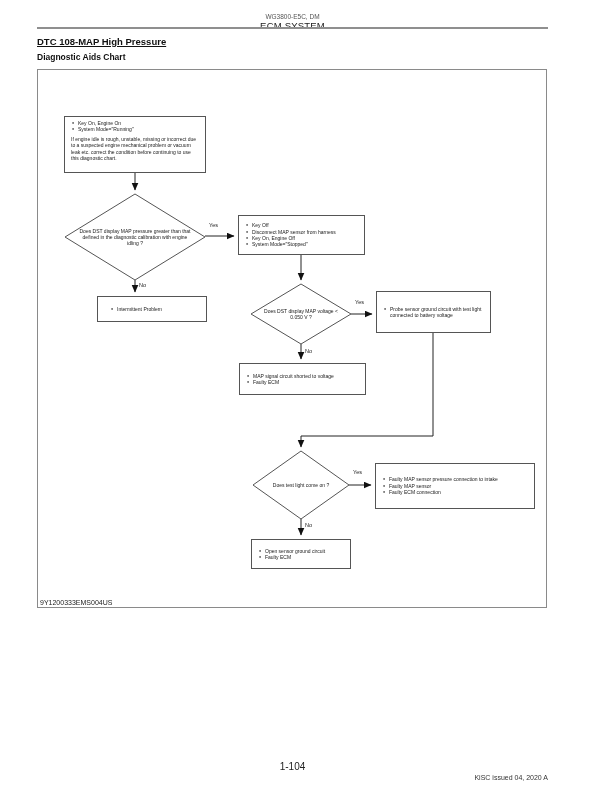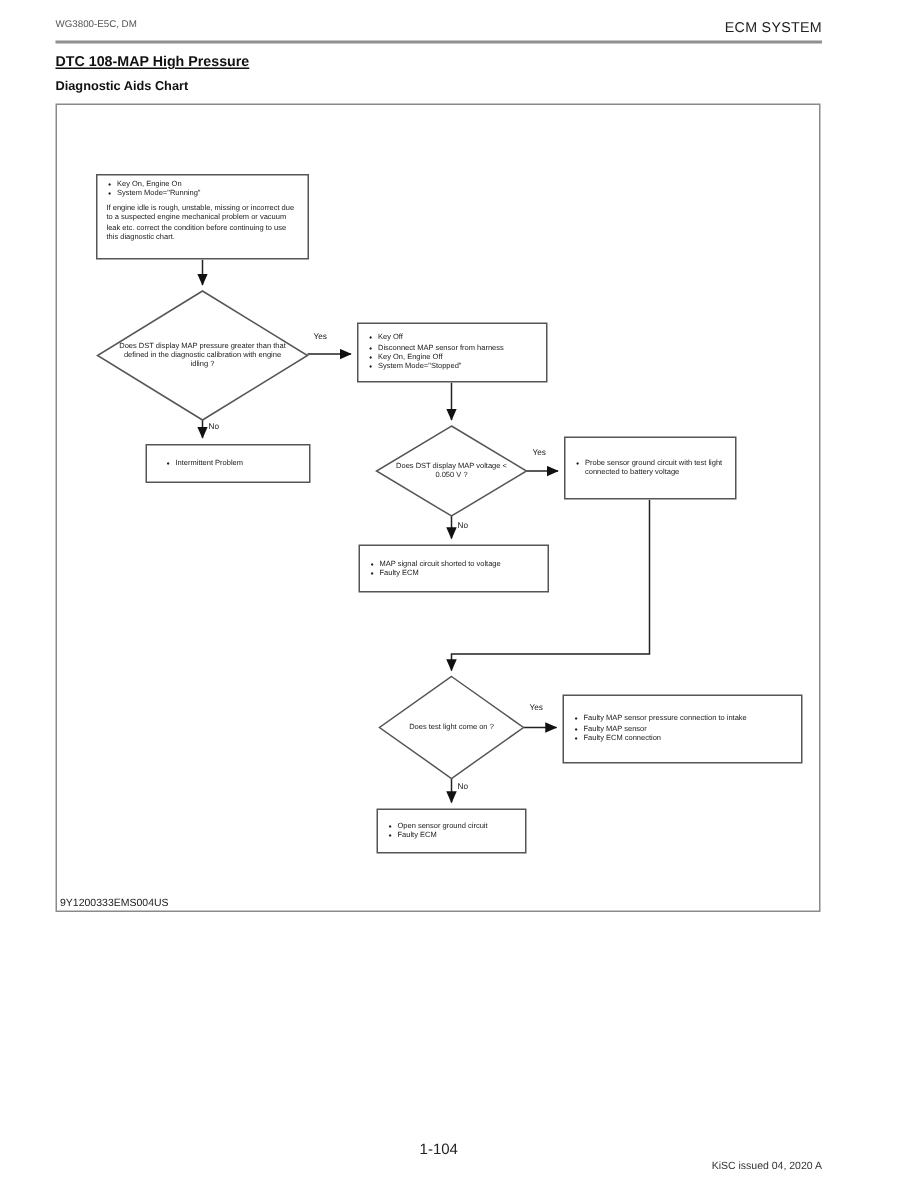"ECM SYSTEM" .hdr-row { align-items: flex-start -> center; flex-direction: none -> column }
